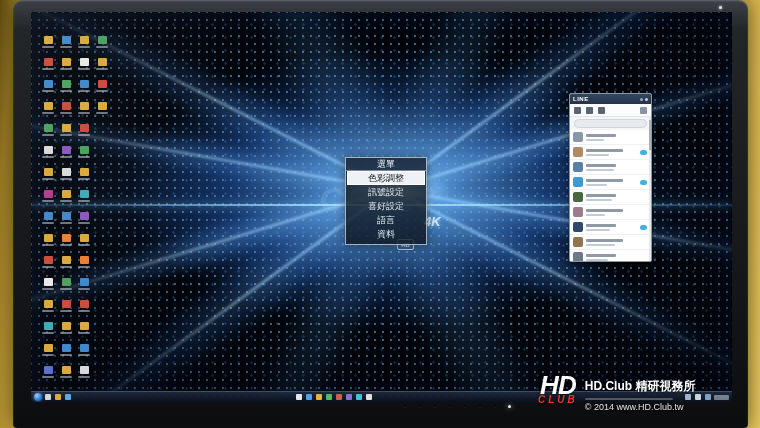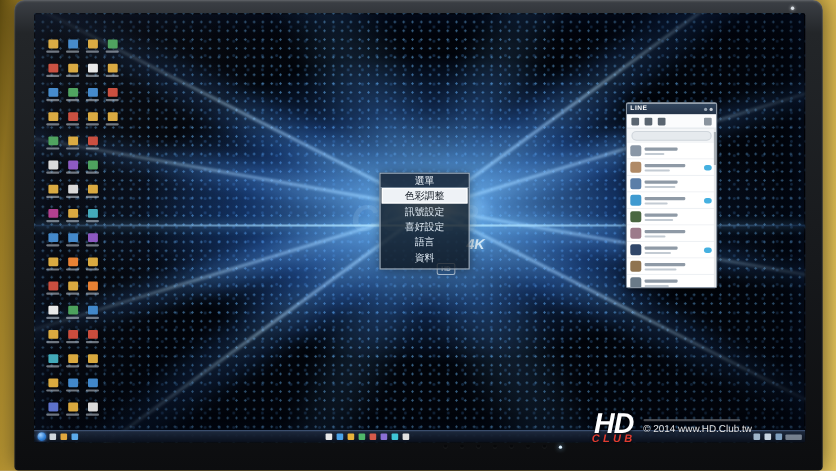"HD.Club 精研視務所" div.wm-title { html: none -> <div>HD.Club 精研視務所</div> }
